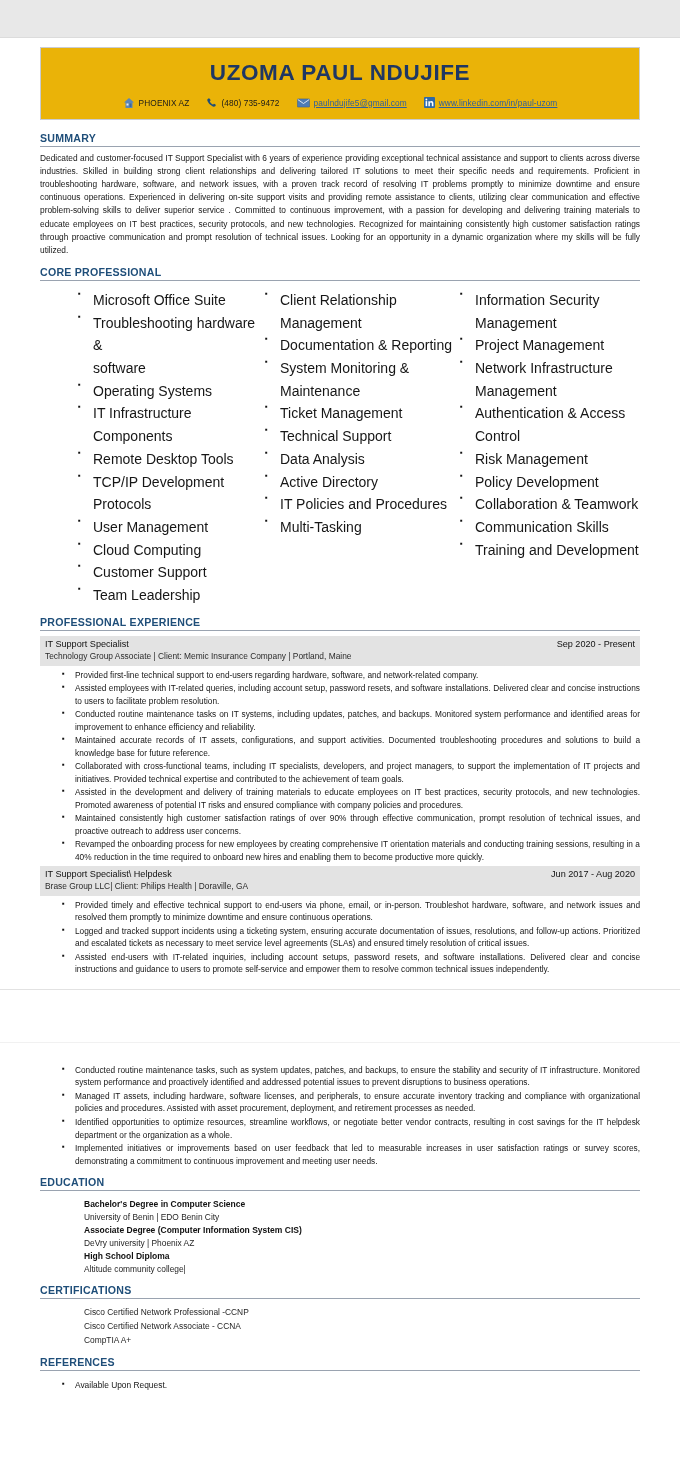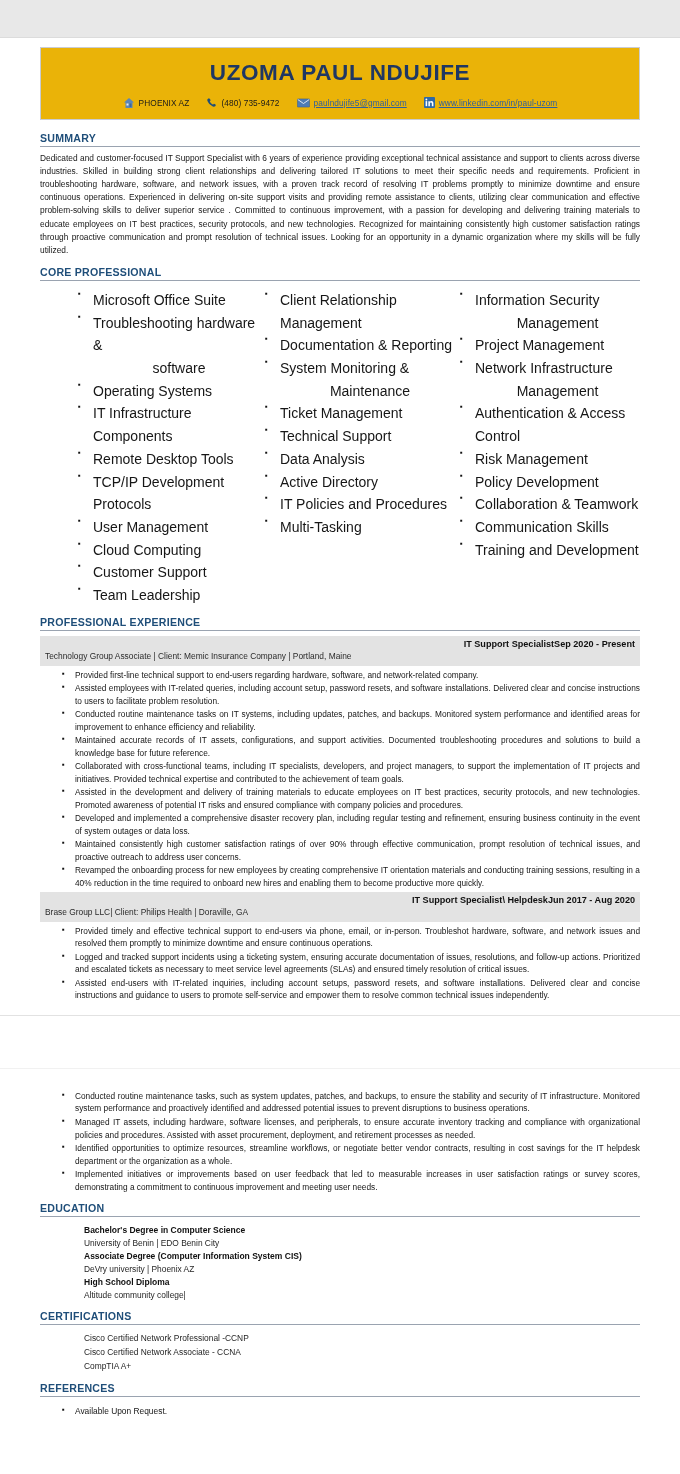"Management" .comp-item.cont { text-align: center -> none }
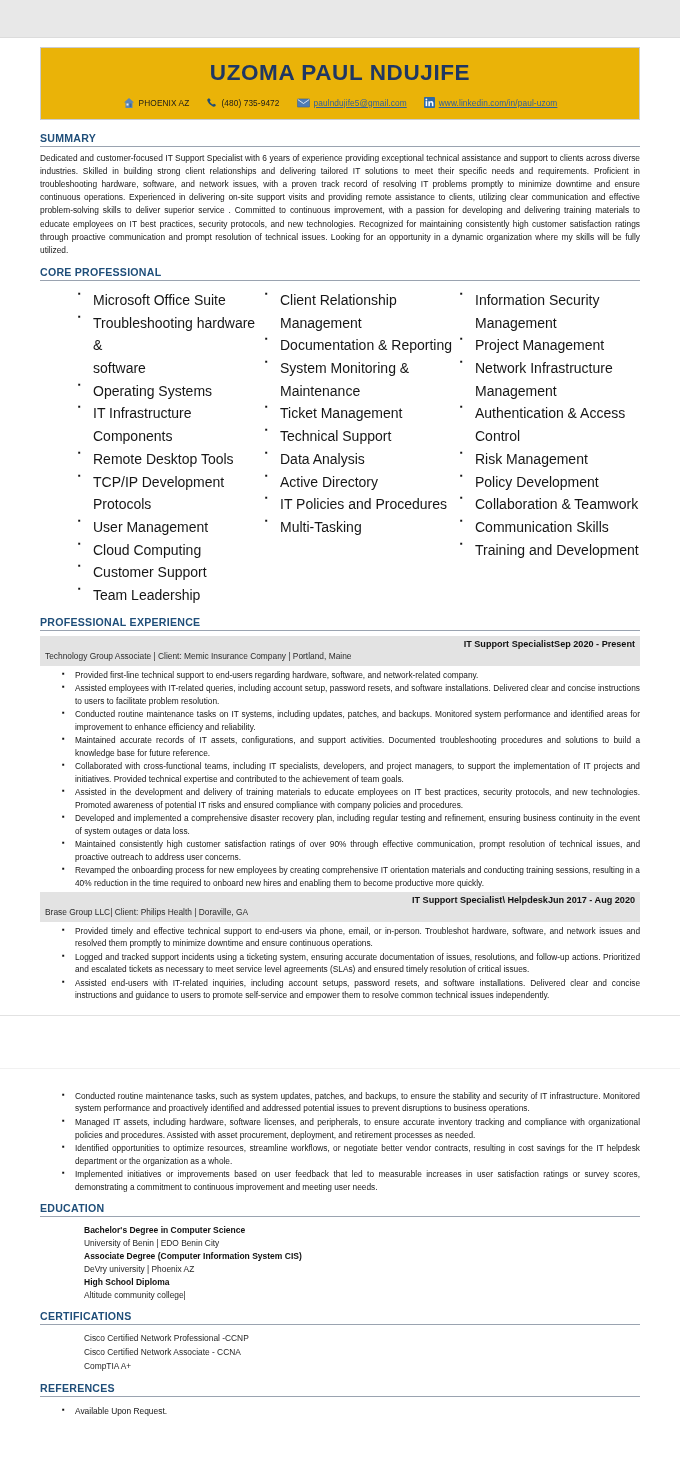"IT Support Specialist" .job-line1 { font-weight: bold -> normal; justify-content: flex-end -> space-between }
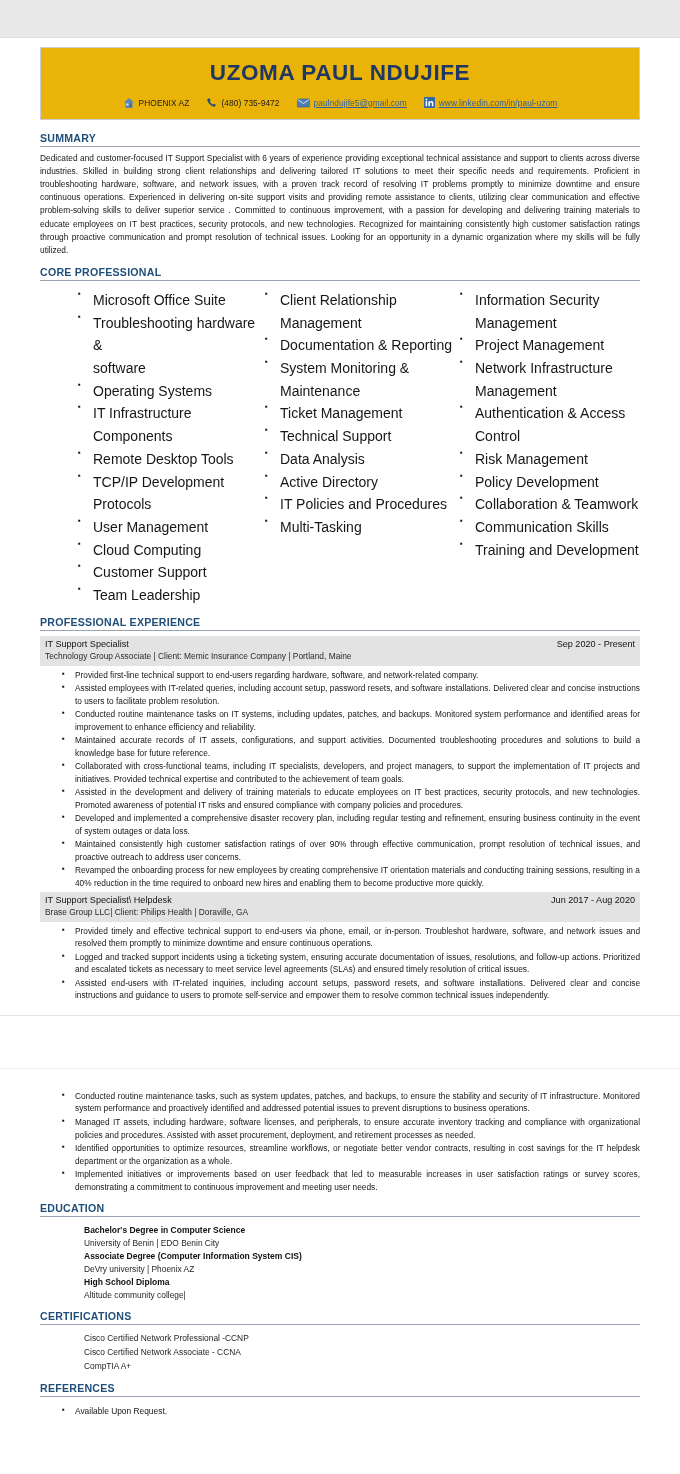"Developed and implemented a" div.bullet { html: <div>Developed and implemented a comprehensive disaster recovery plan, including regular testing and refinement, ensuring business continuity in the event of system outages or data loss.</div> -> none }
